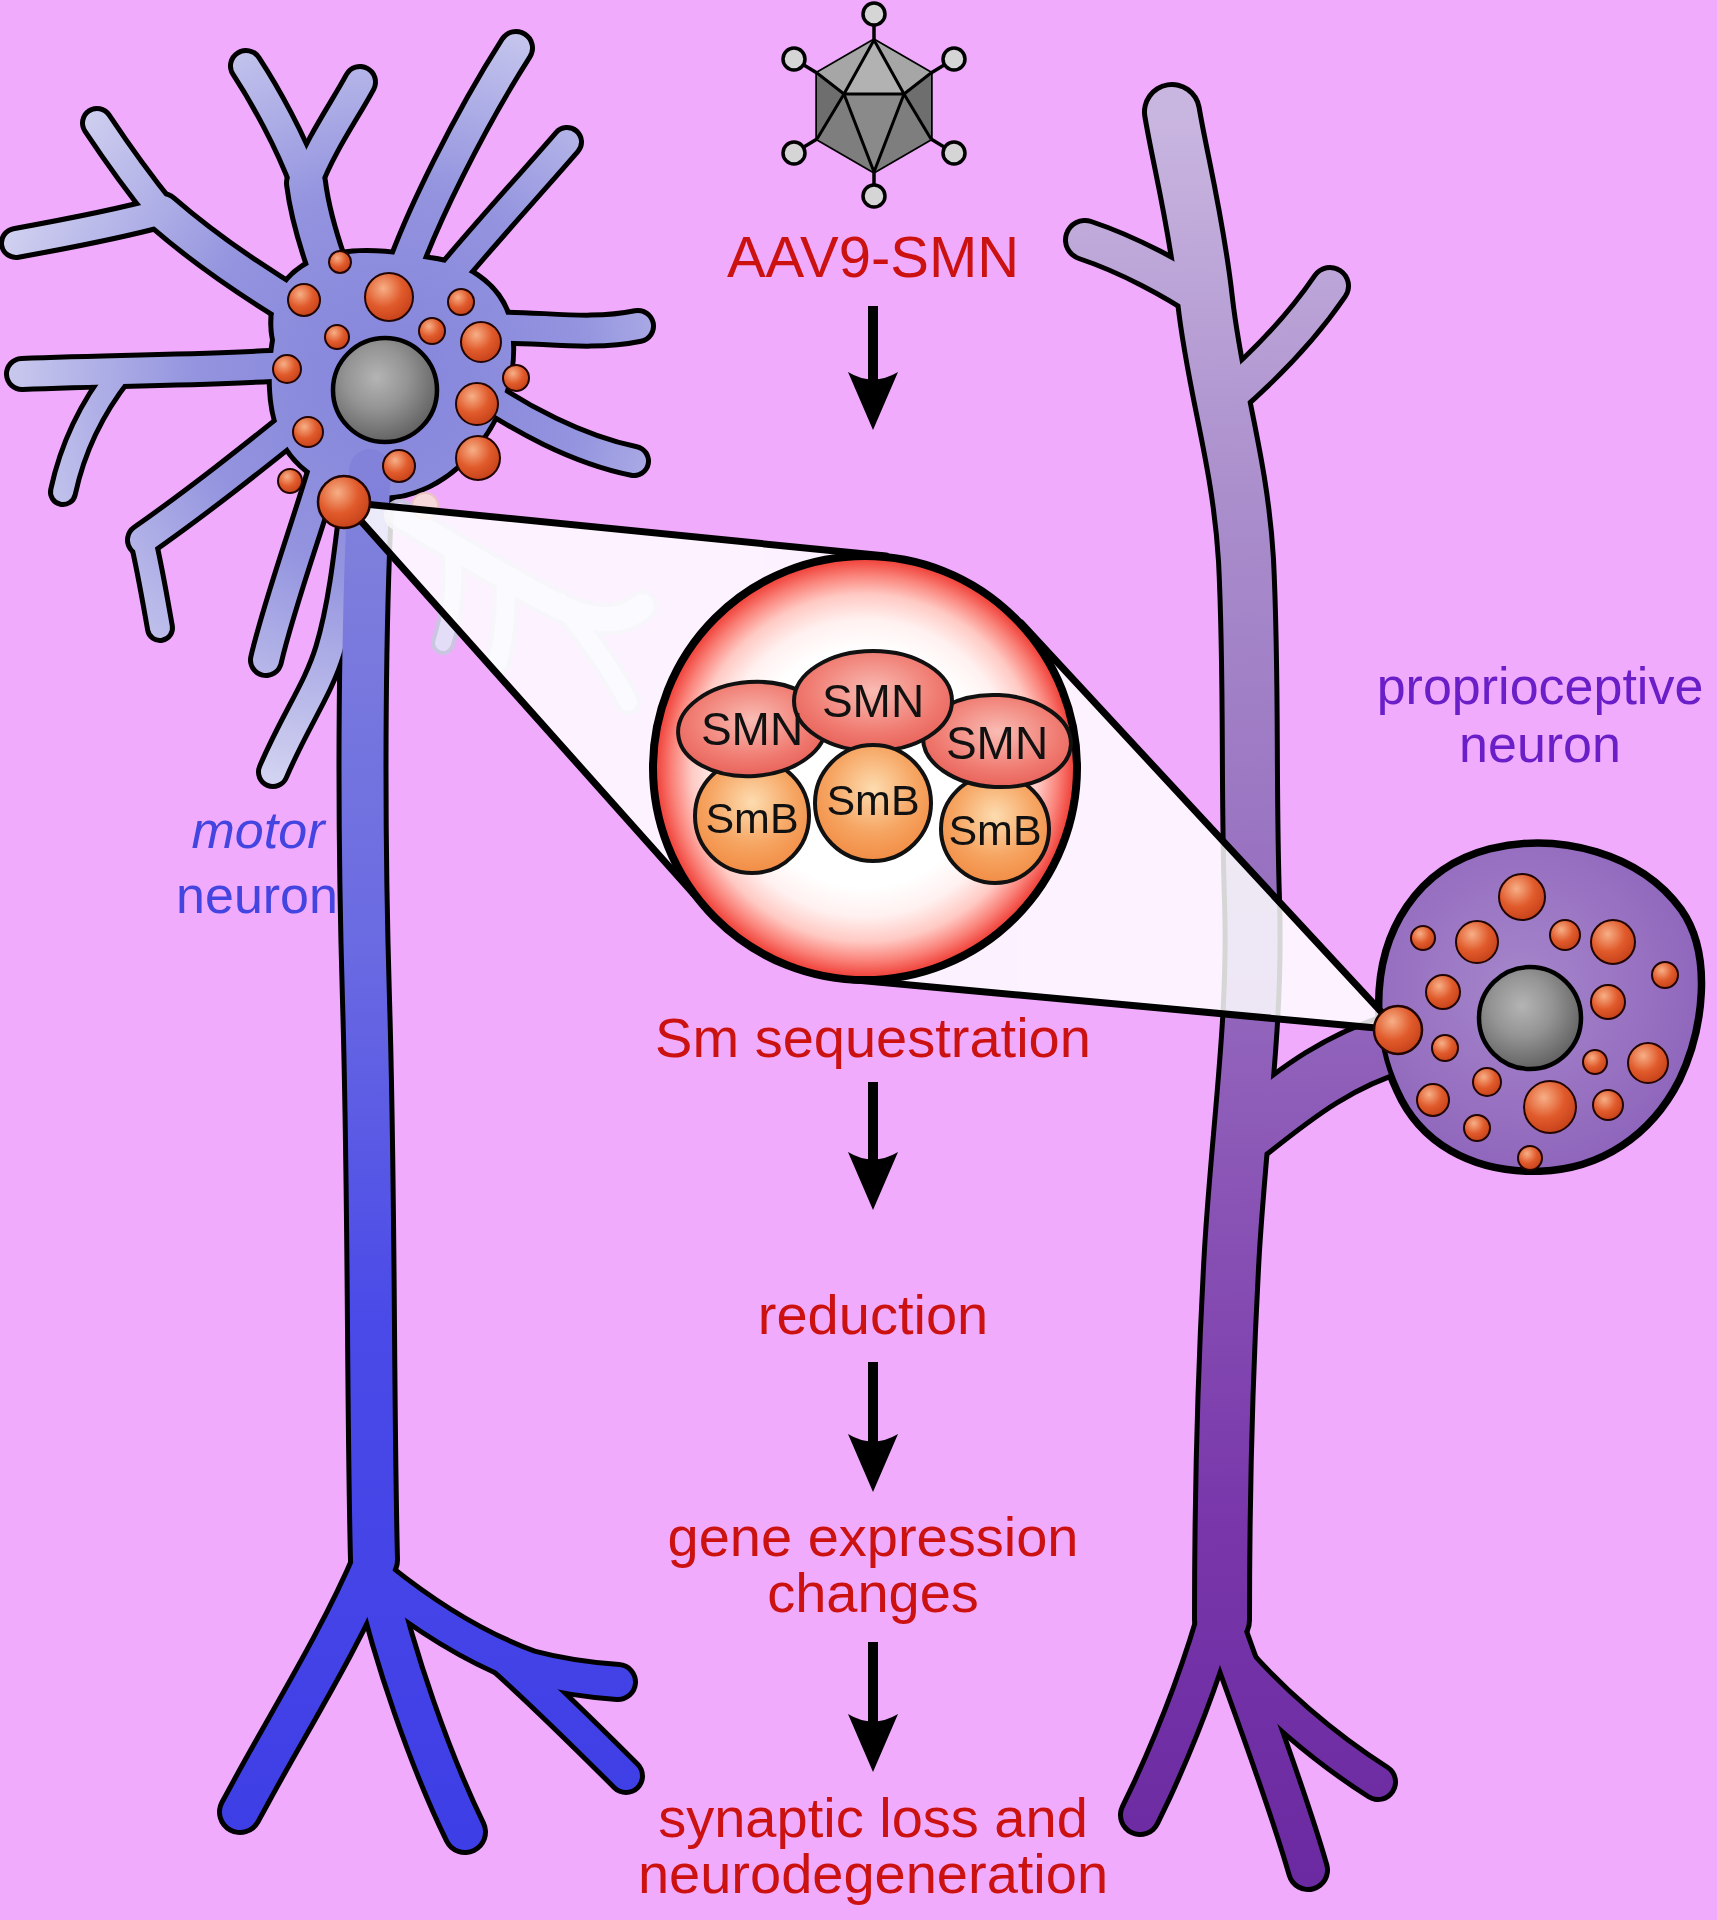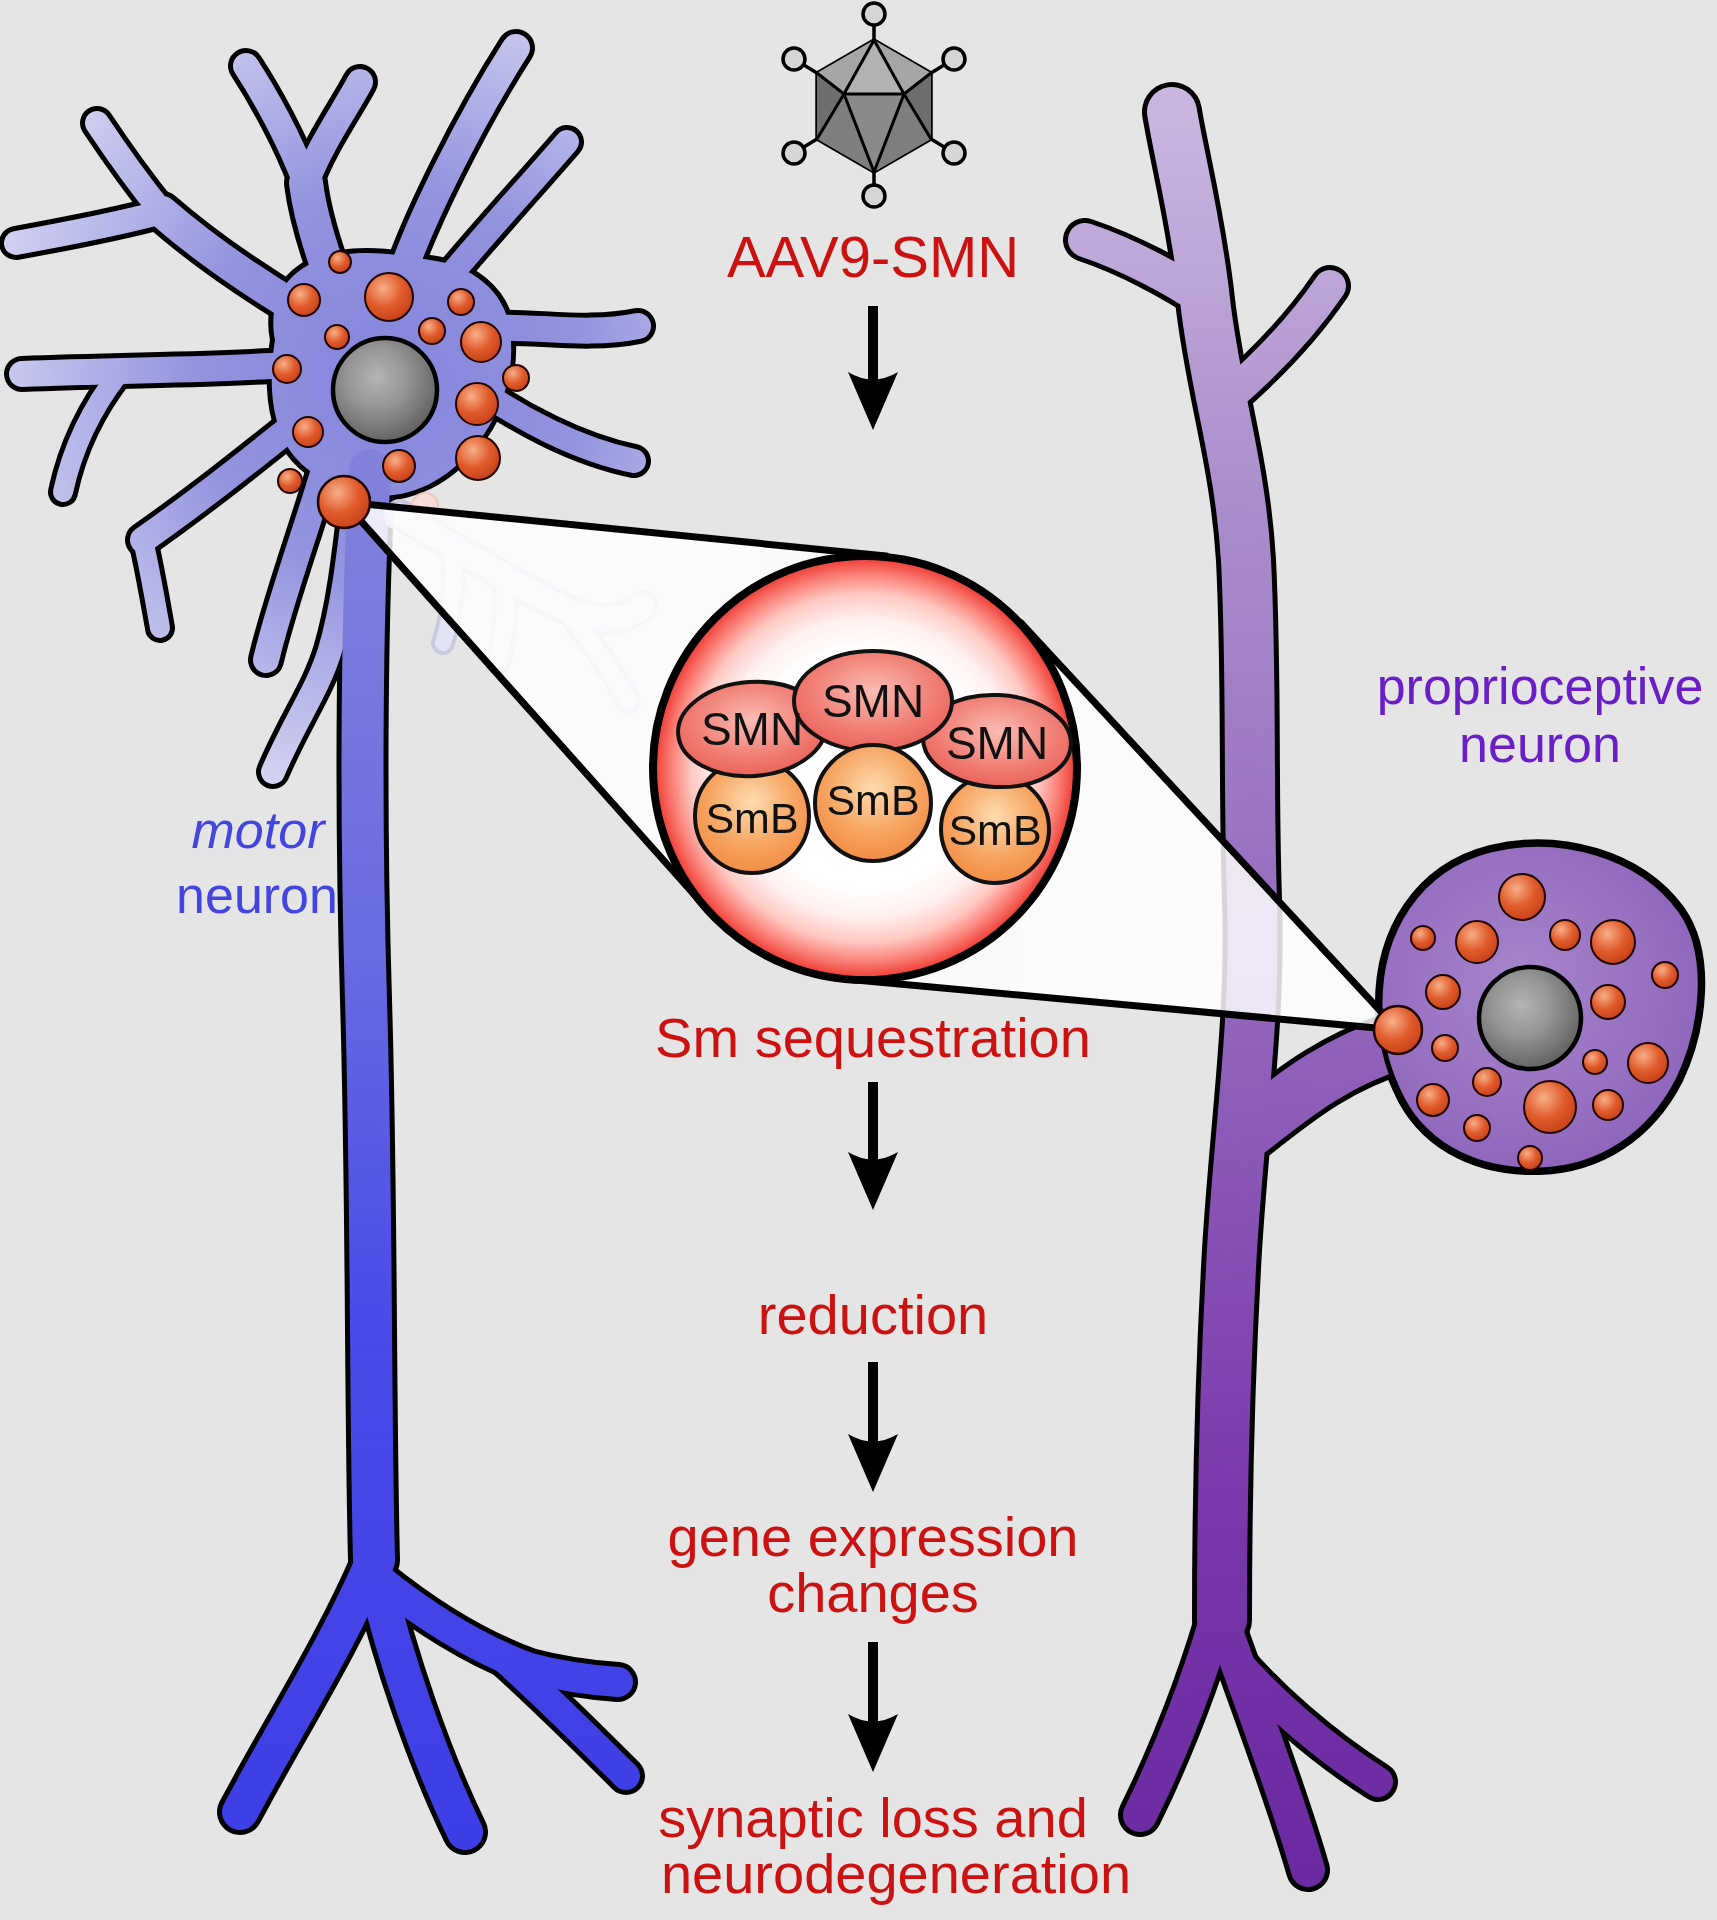"AAV9-SMN" #stage { background: #e5e5e5 -> #f0abfc }
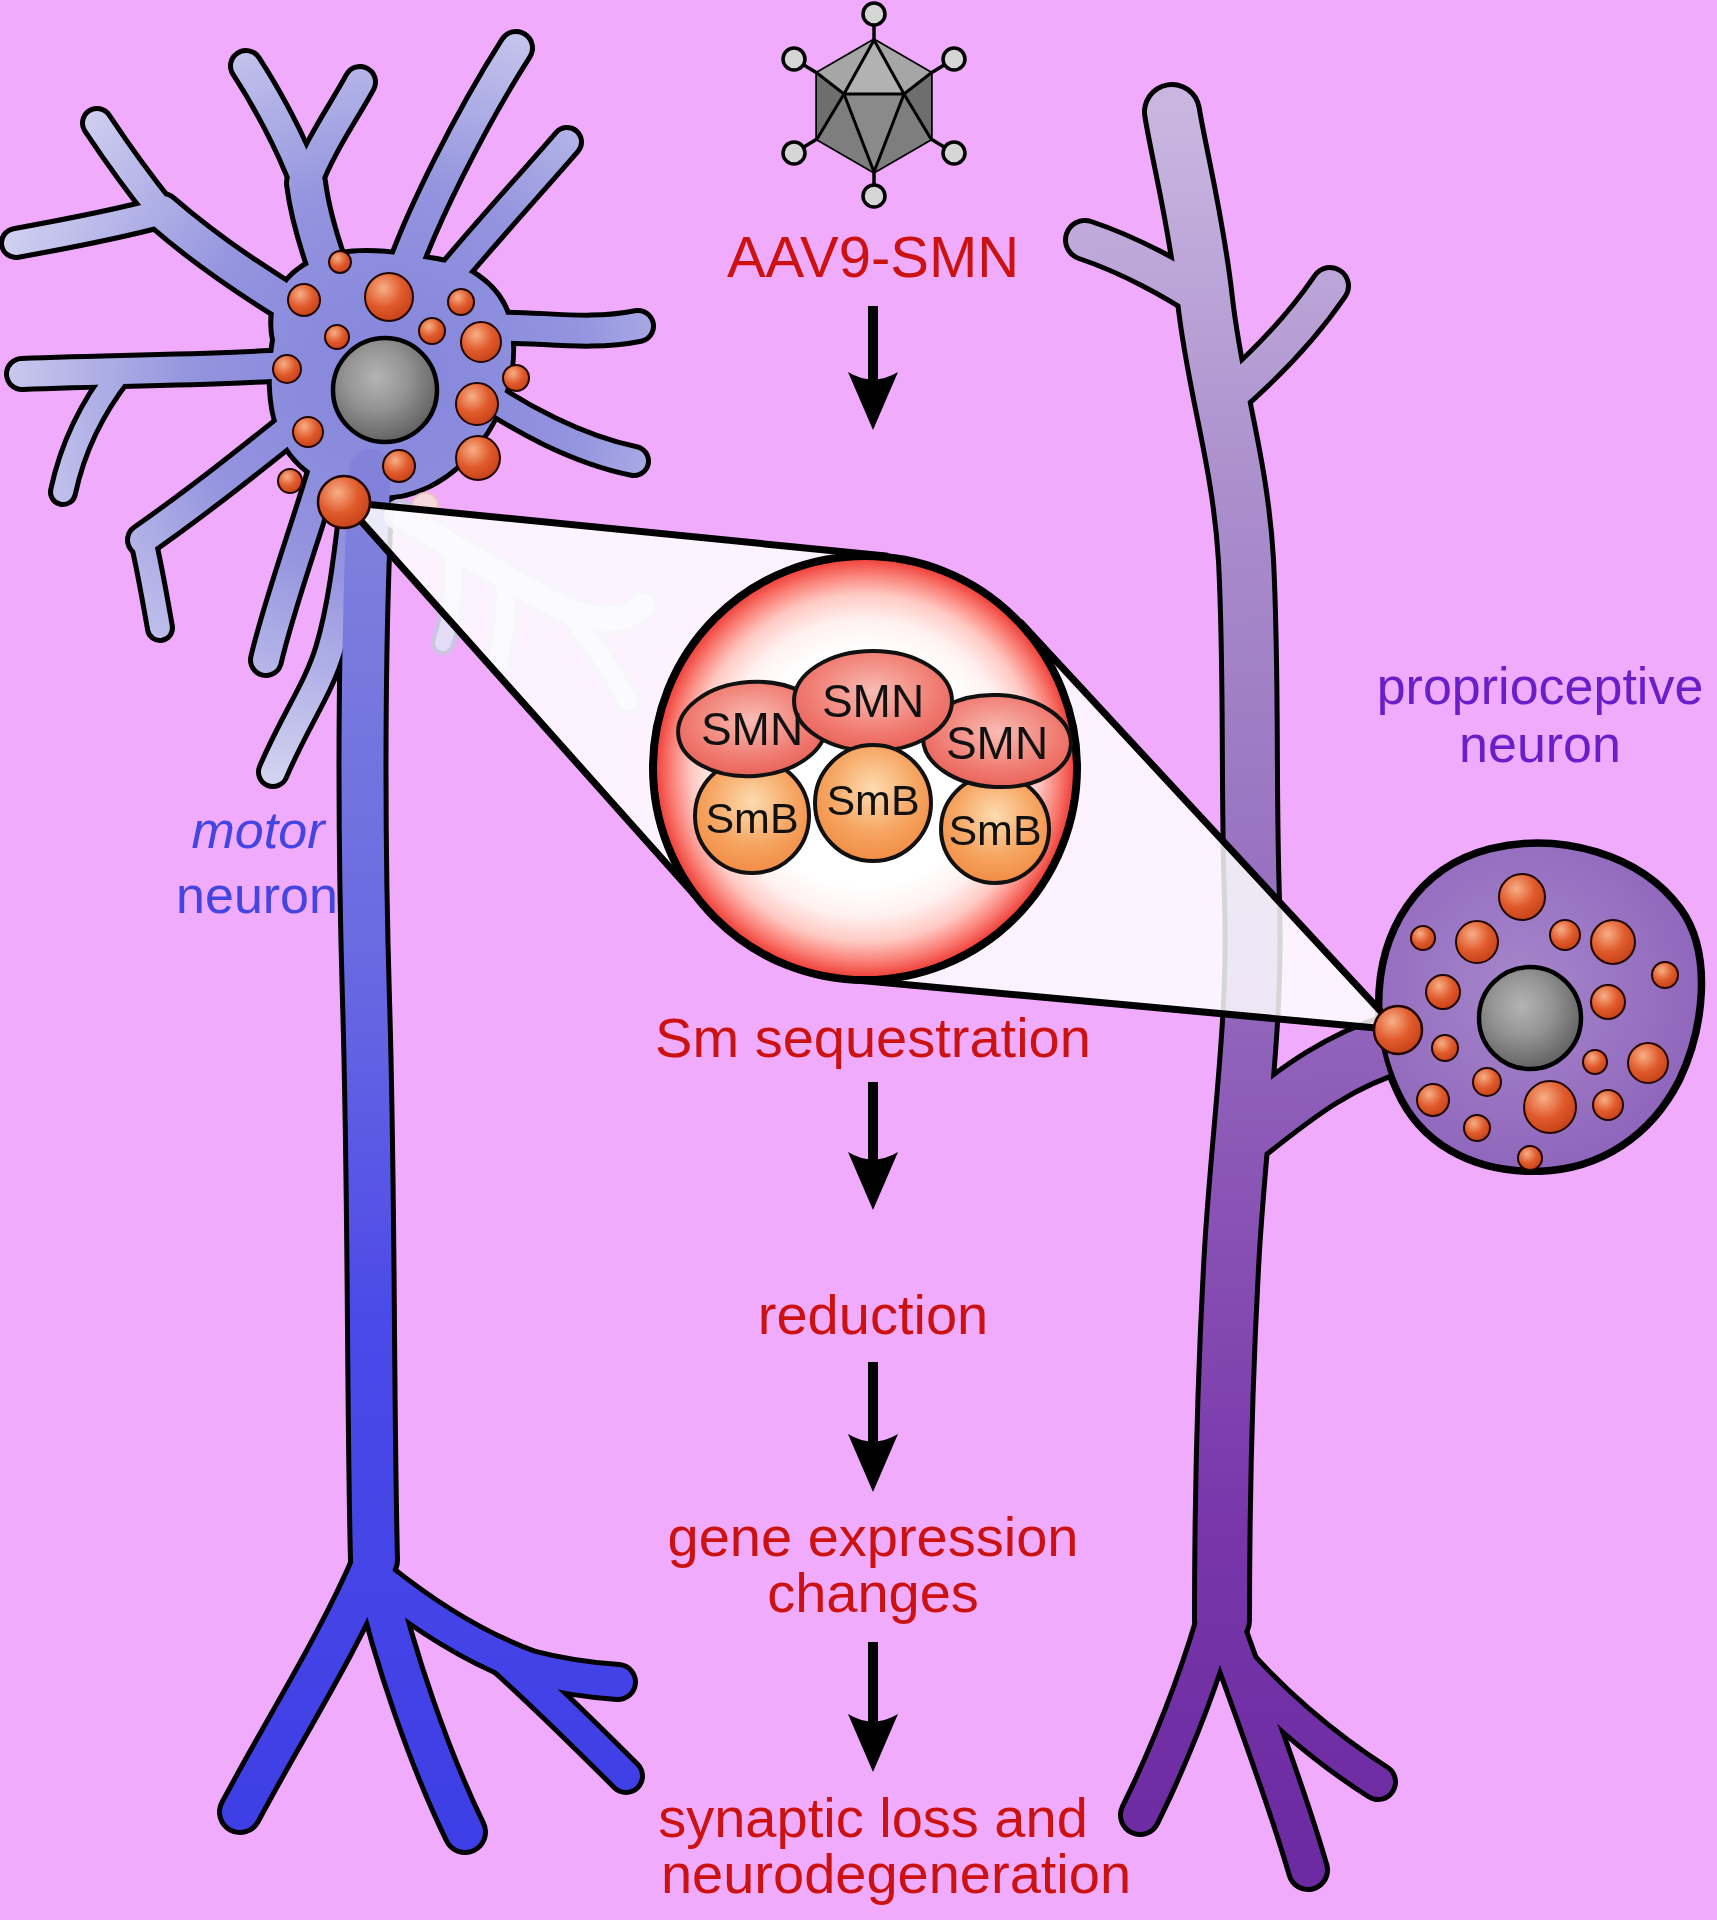"neurodegeneration" div.lbl { left: 896px -> 873px }
